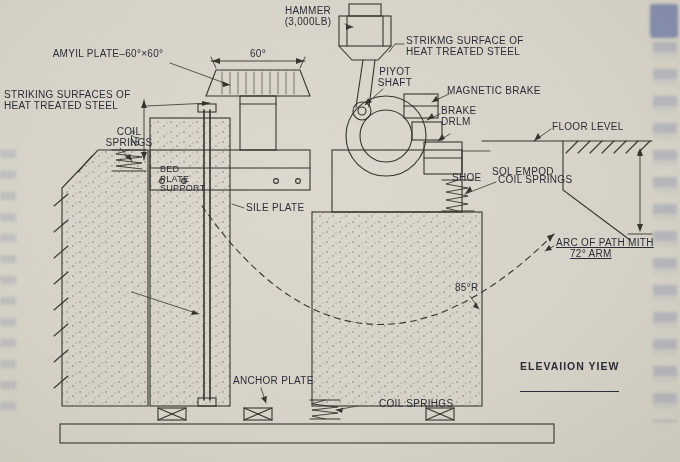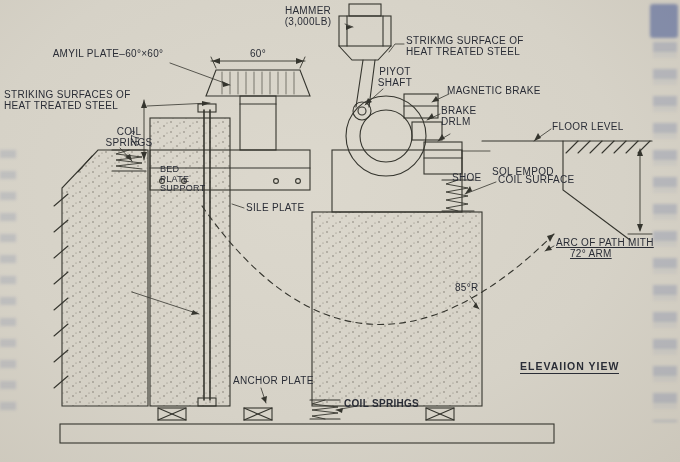"COIL SURFACE" div.lbl { text: SURFACE -> SPRINGS }
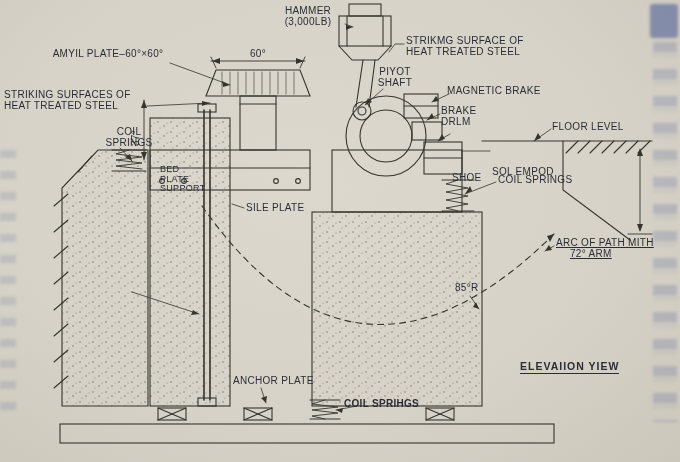"ELEVAIION YIEW" .title { padding-bottom: 1px -> 19px }
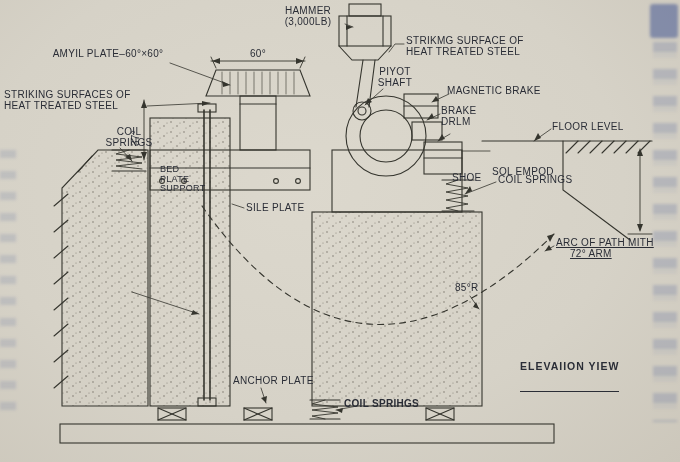"COIL SPRIHGS" div.lbl { font-weight: bold -> none; left: 344px -> 379px }
